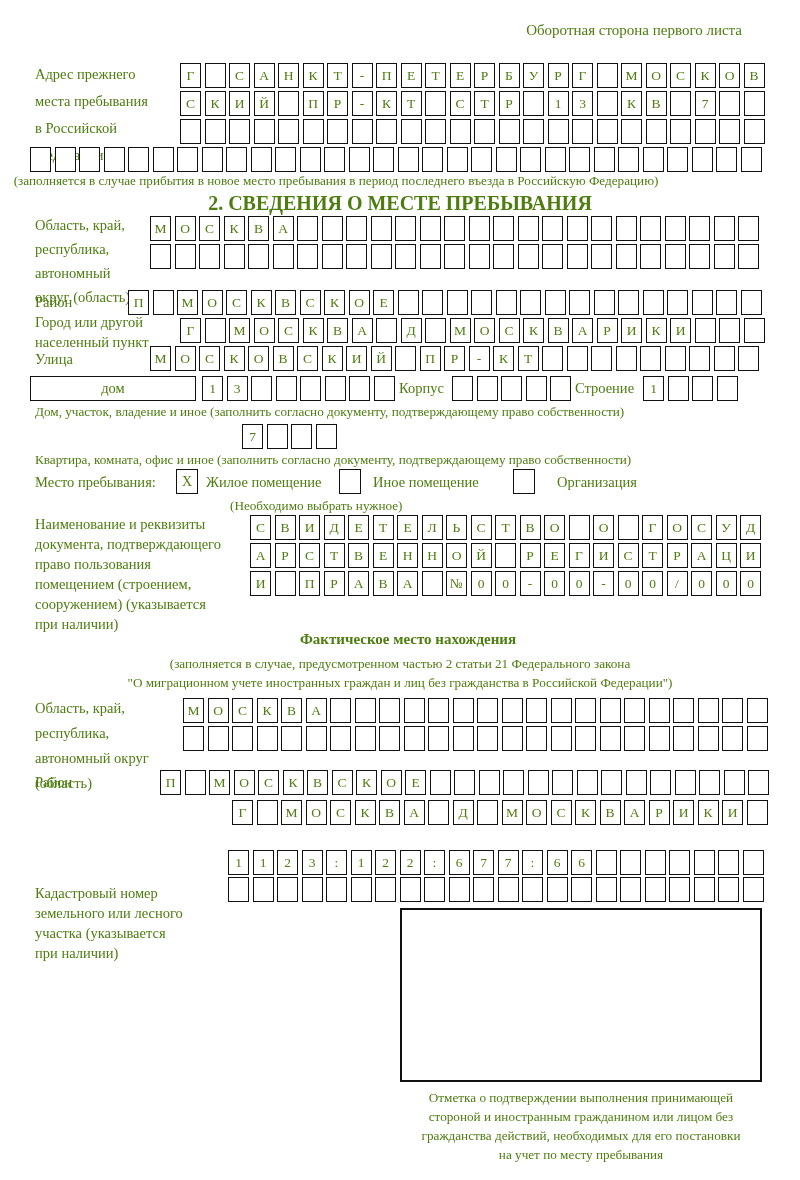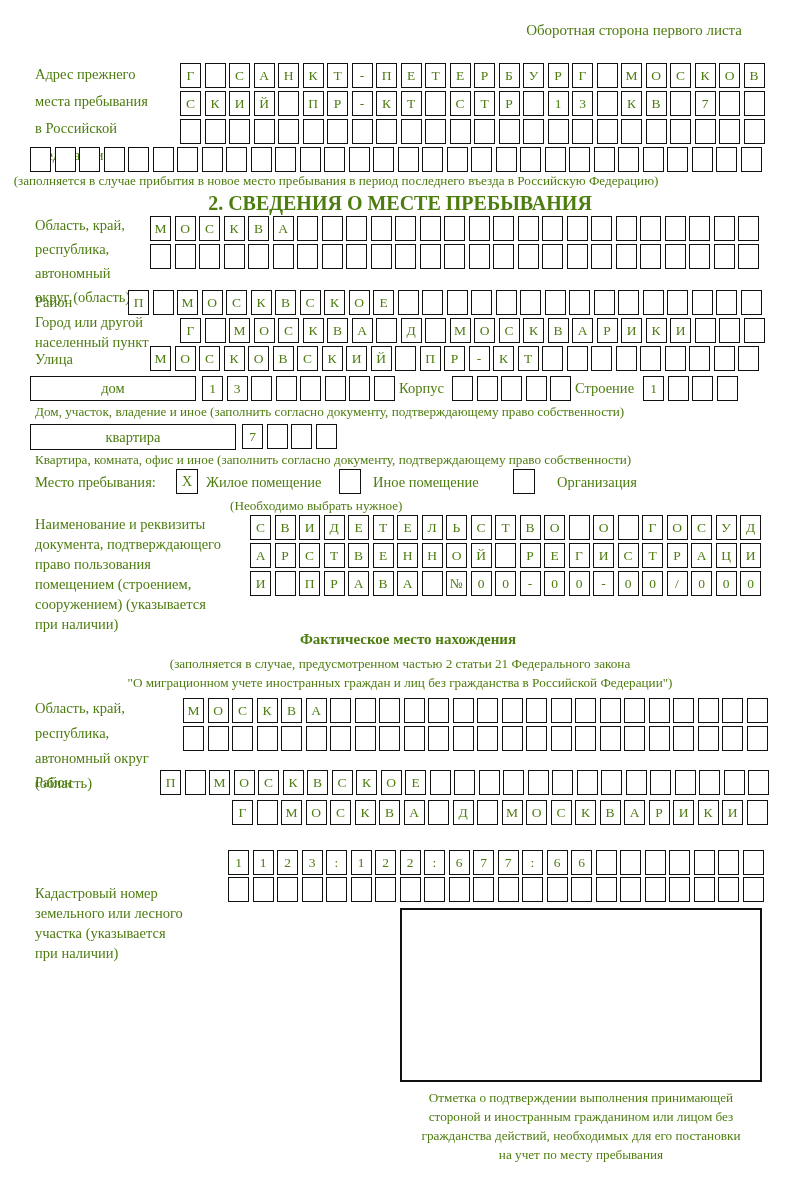"квартира" div.bigbox { html: <div>квартира</div> -> none }
